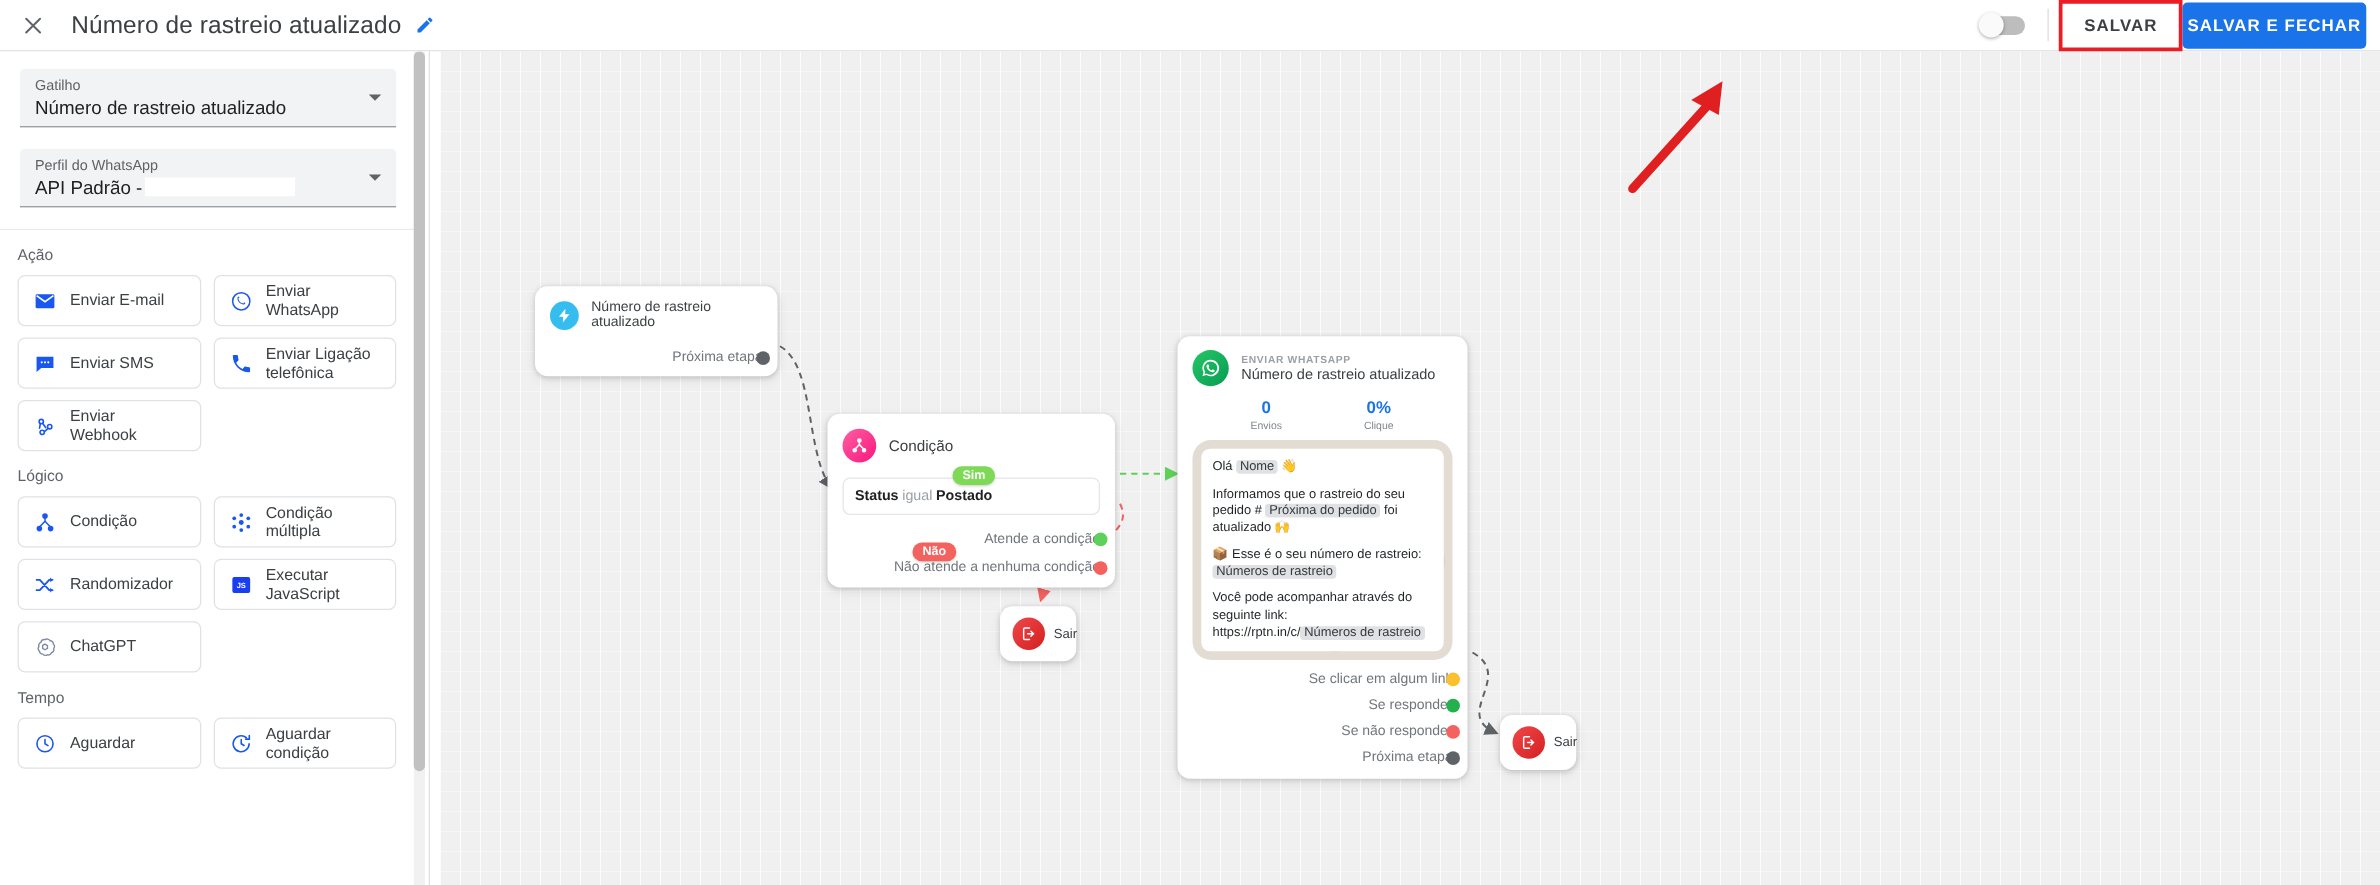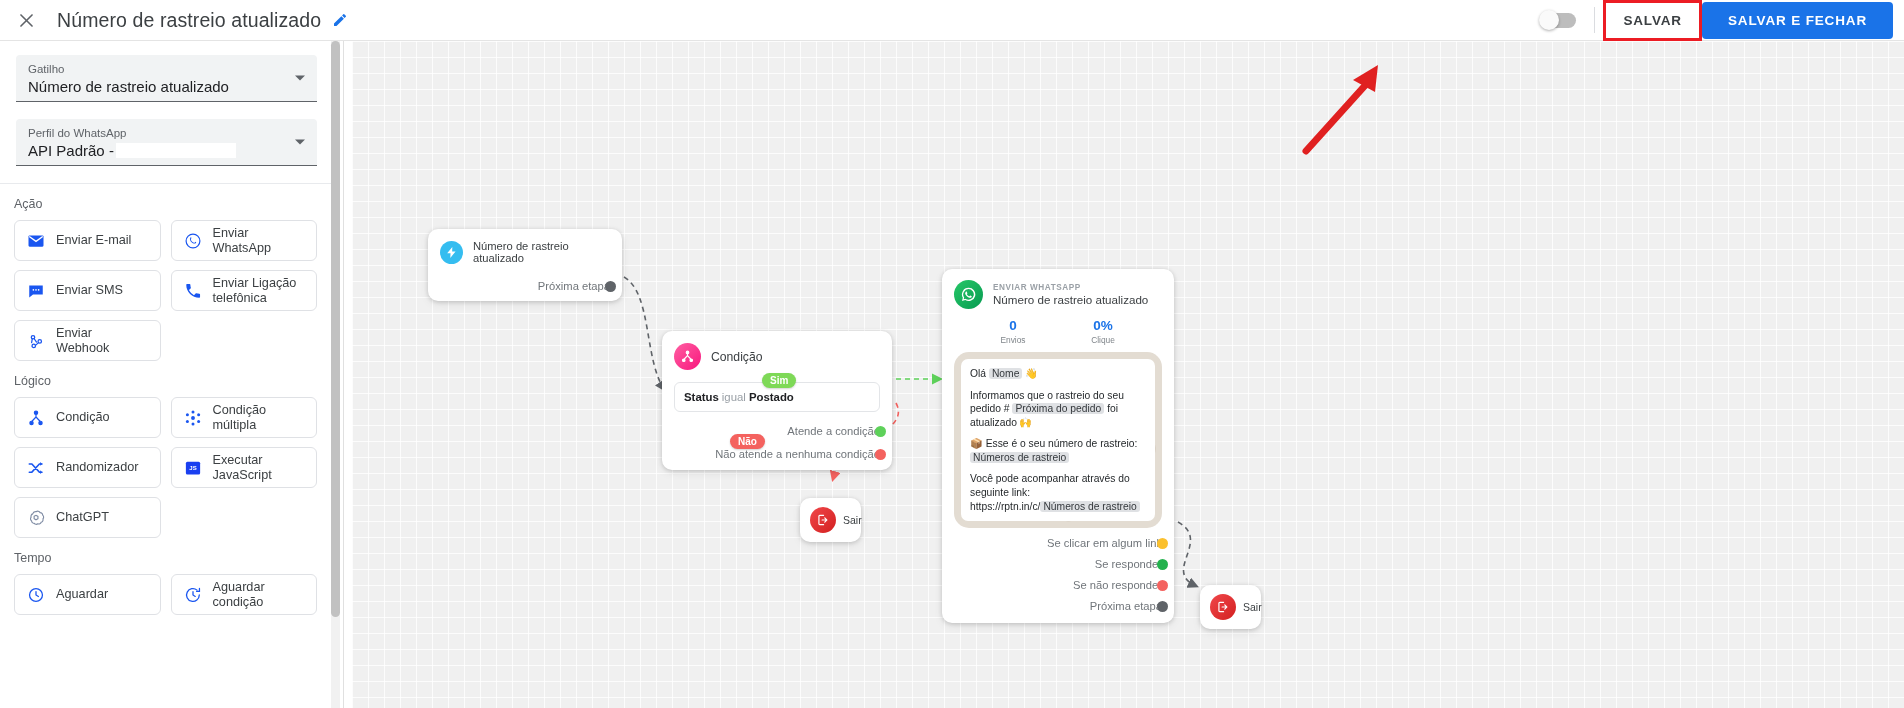"SALVAR E FECHAR" .btn-salvar-fechar { padding: 11px 26px -> 11px 4px }
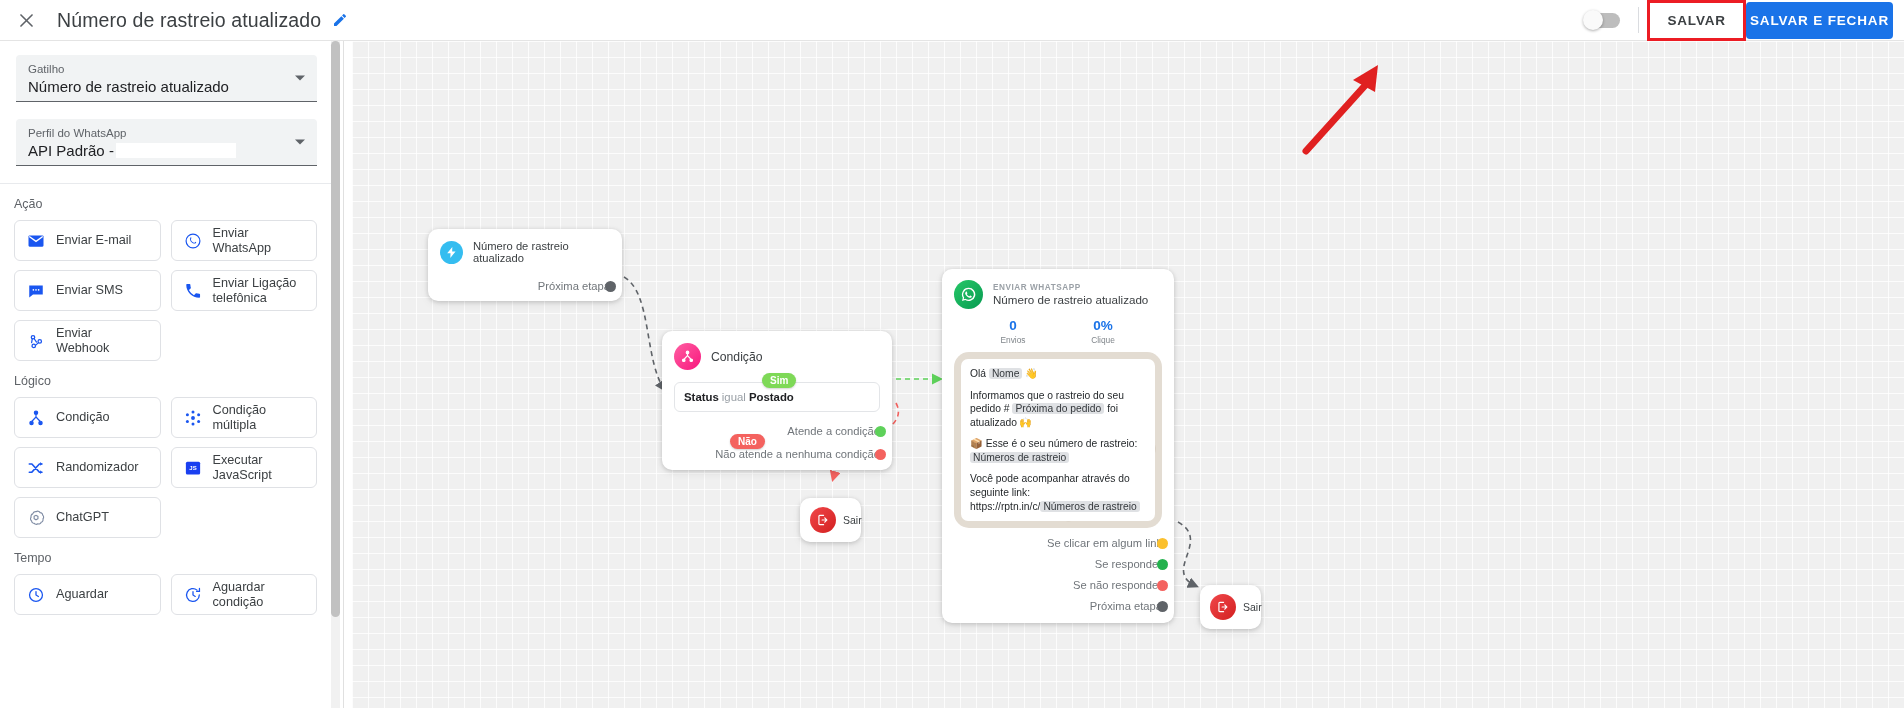"Sair" .node-exit { margin-top: 13px -> none }
